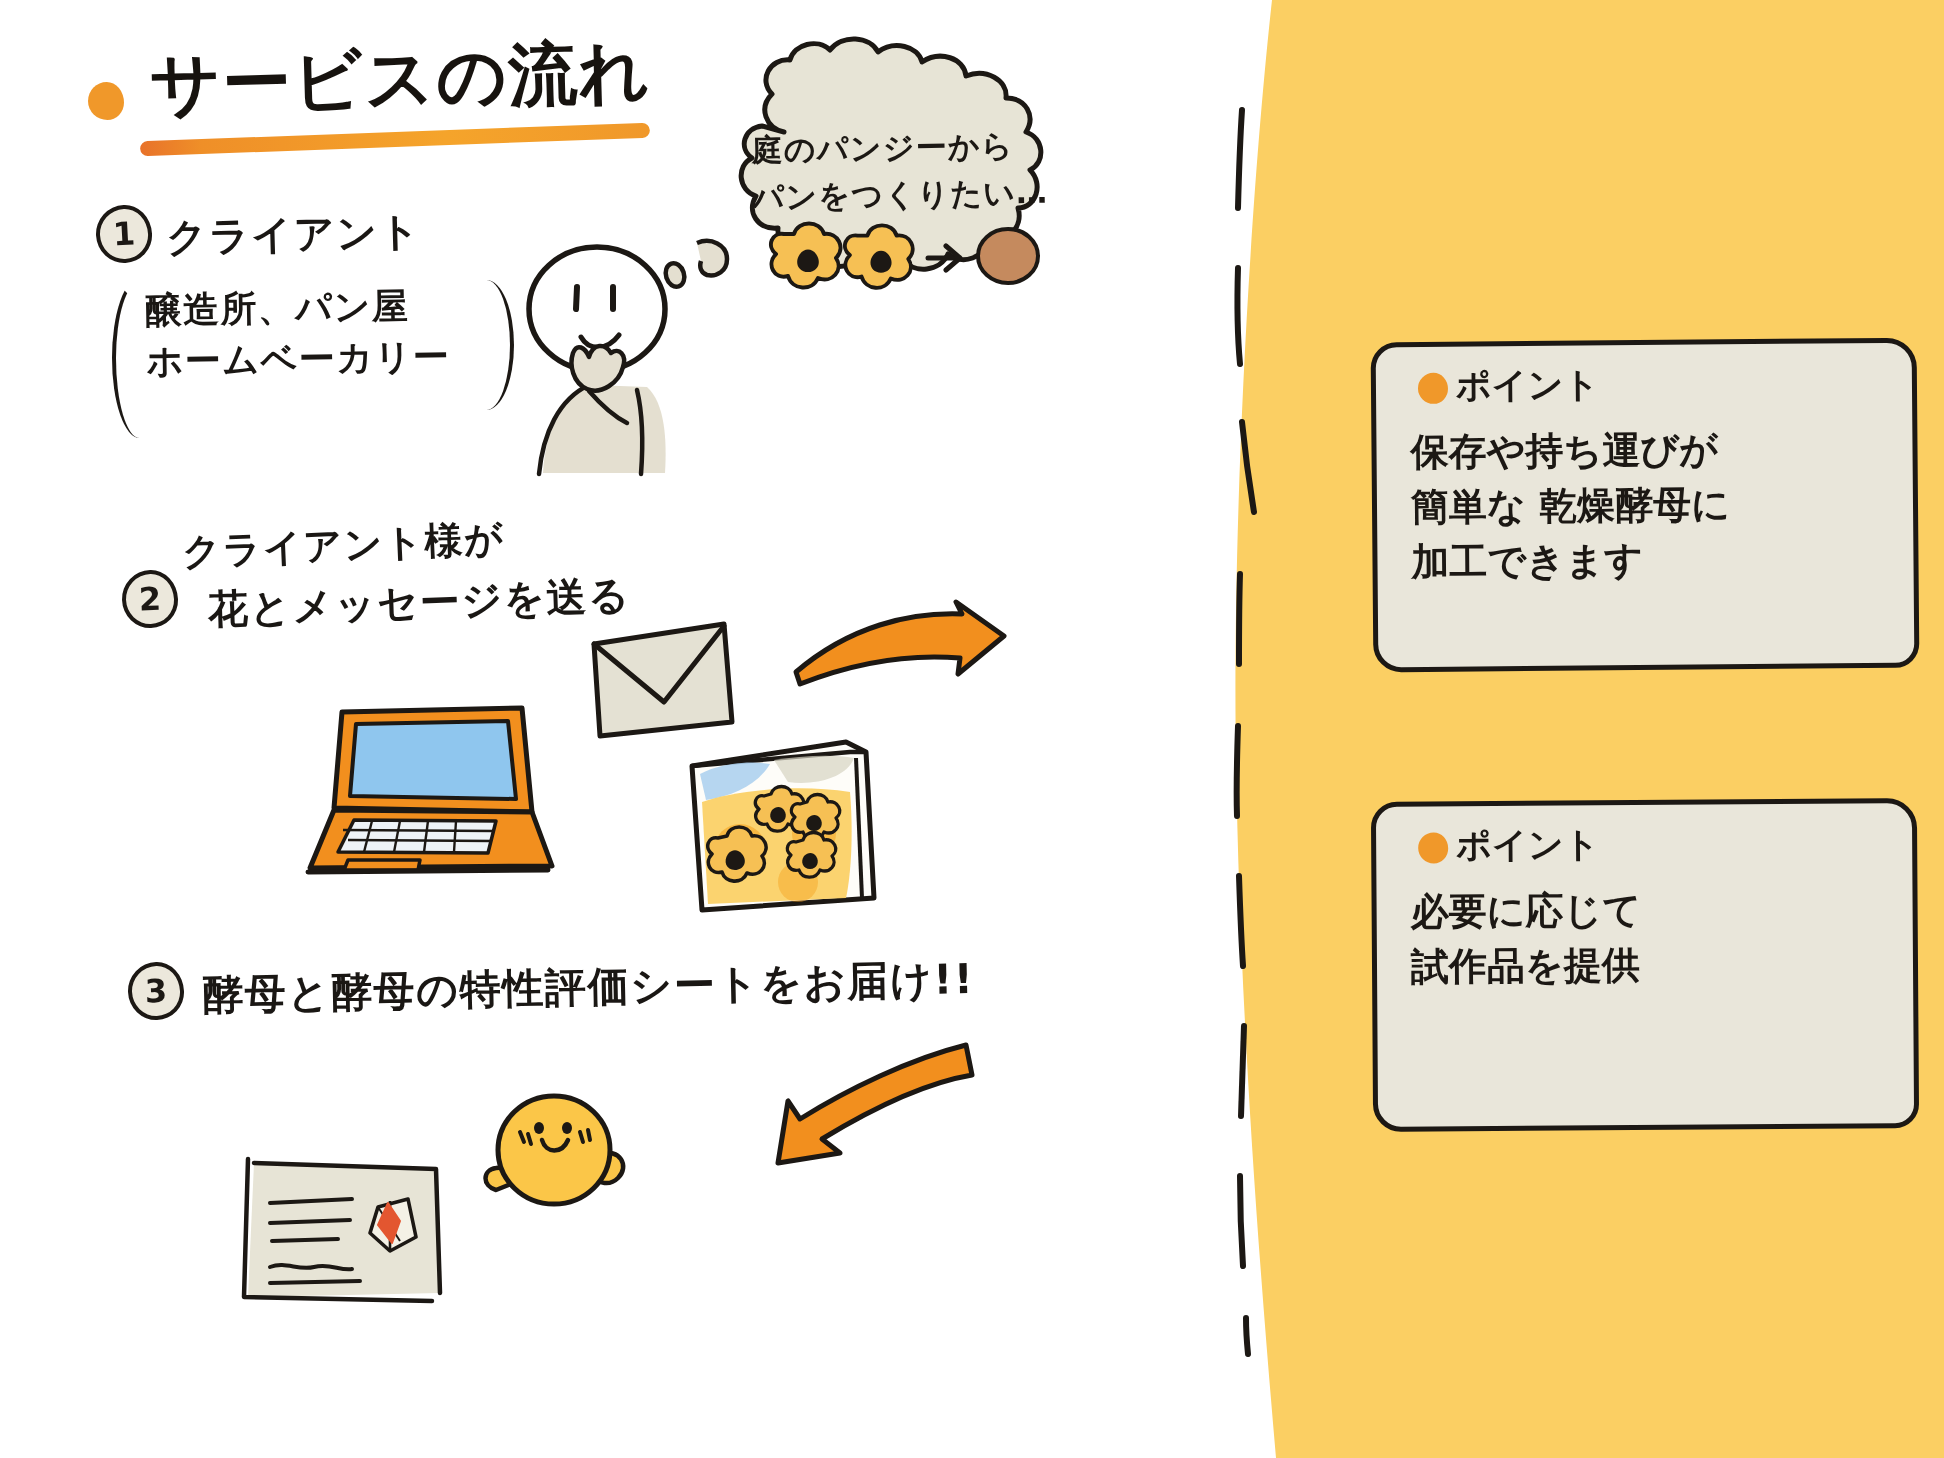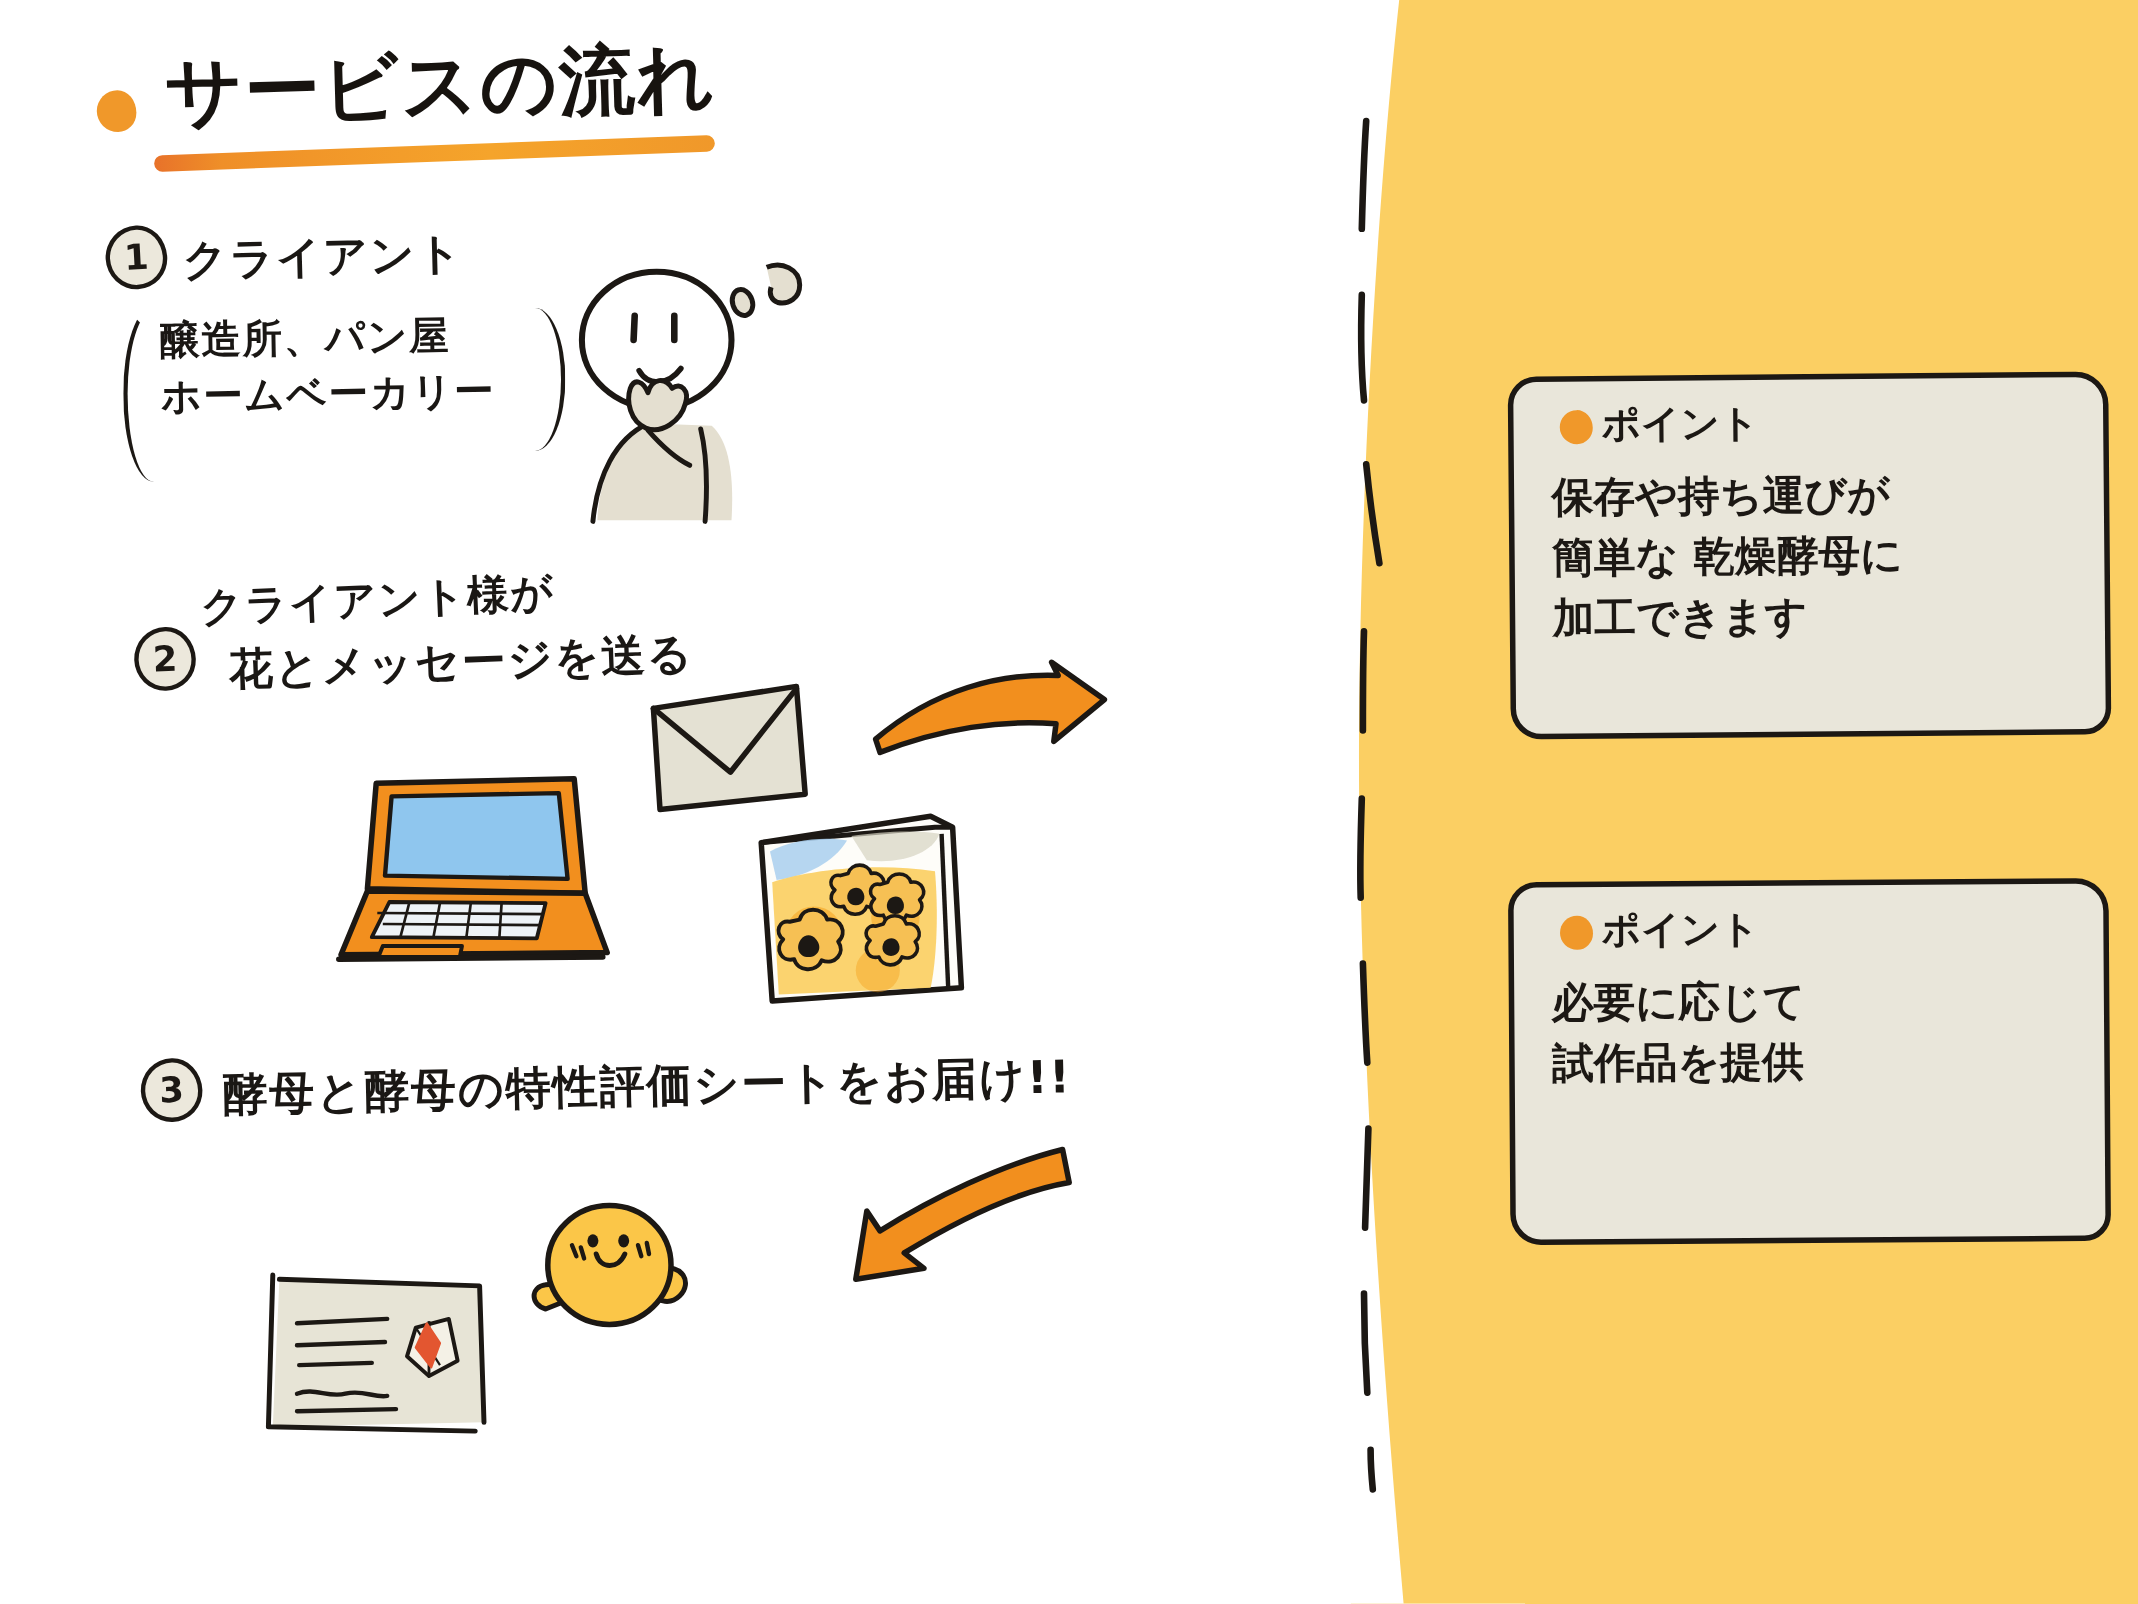"庭のパンジーから" div { html: none -> <div> <svg> <path></path> </svg> <div>庭のパンジーから パンをつくりたい…</div> <svg> <path></path> <path></path> </svg> <svg> <path></path> <path></path> </svg> <svg> <path></path> <path></path> </svg> <svg> <ellipse></ellipse> </svg> </div> }
